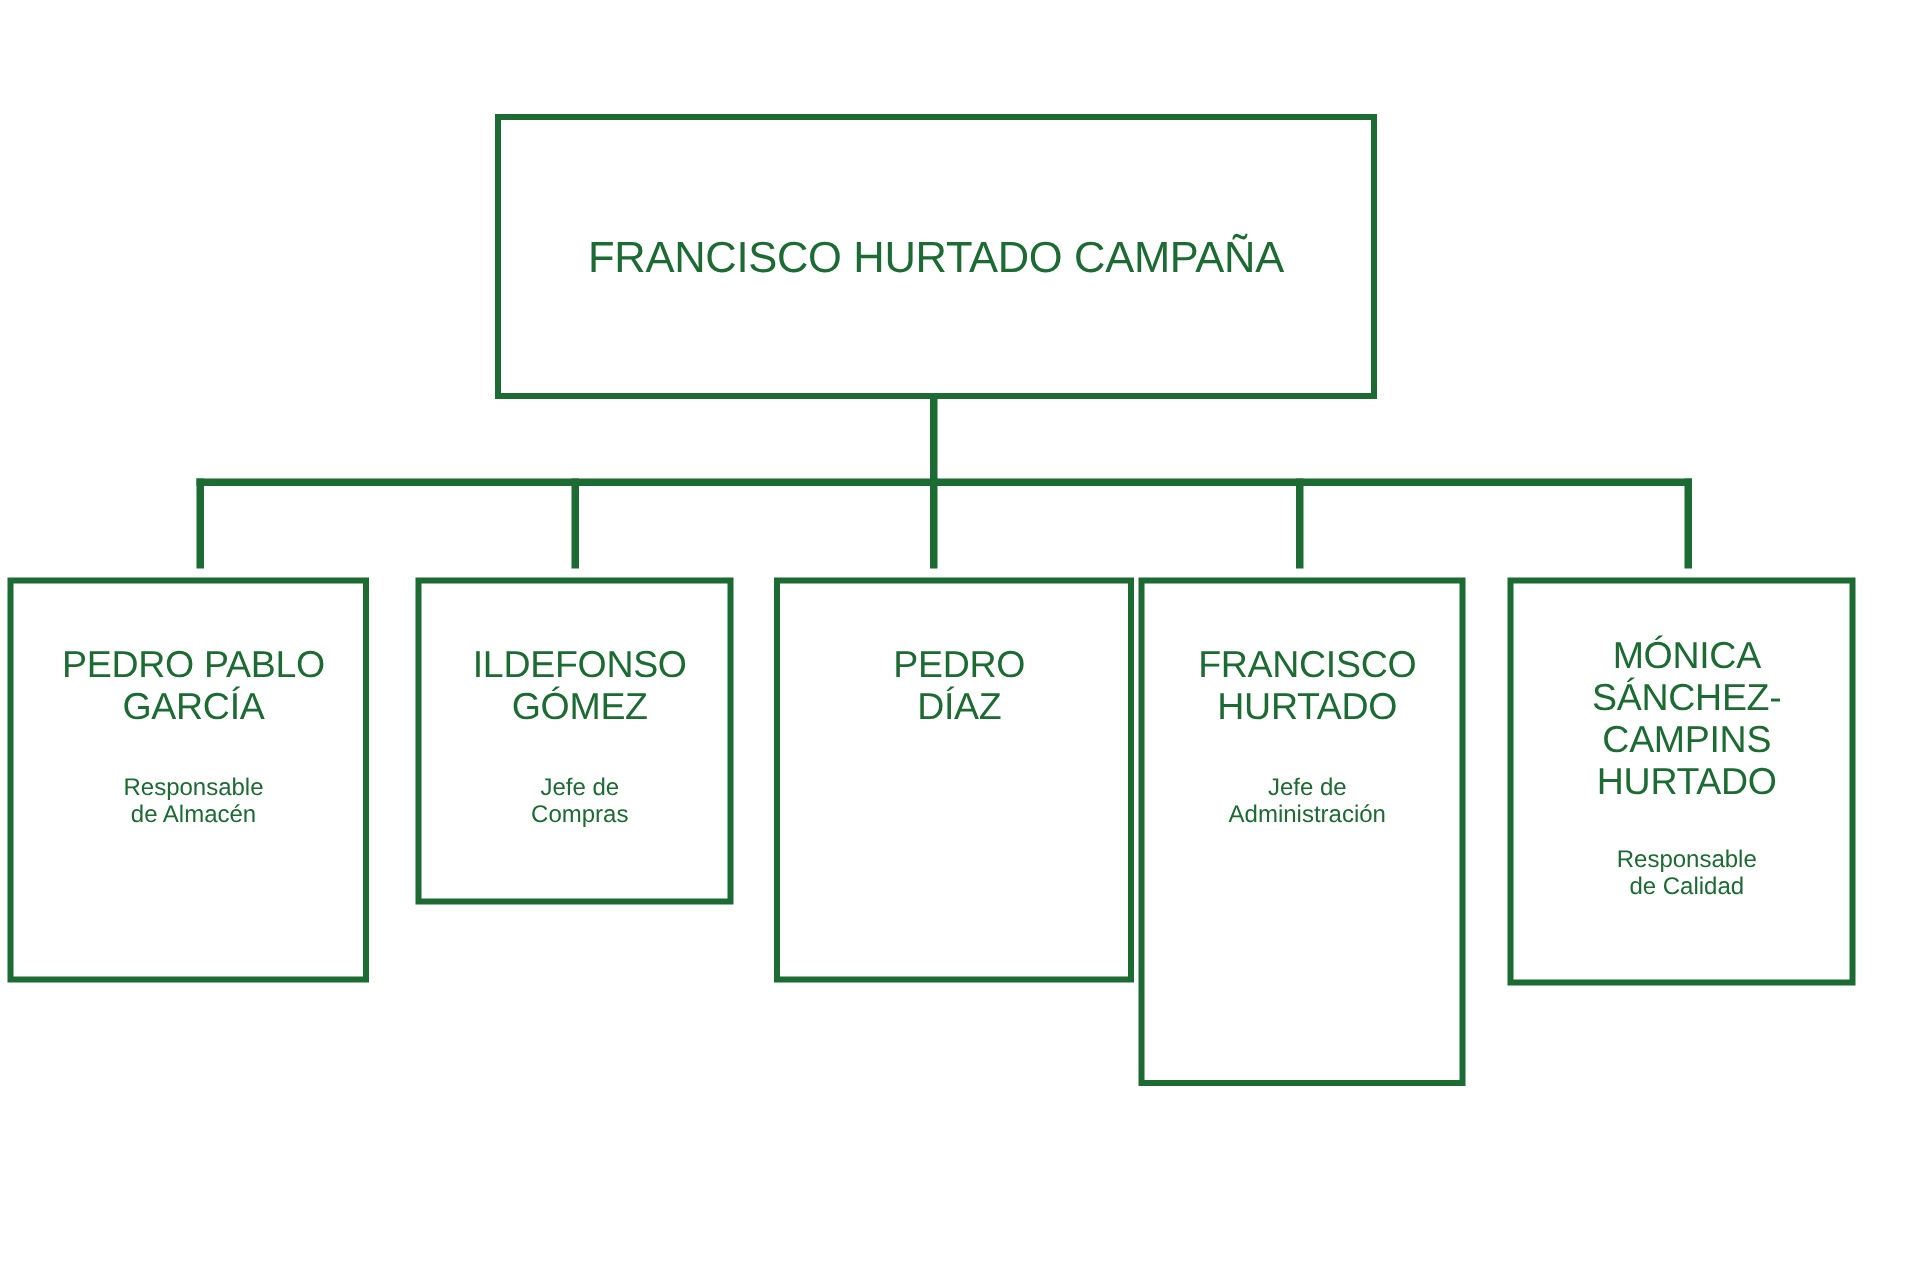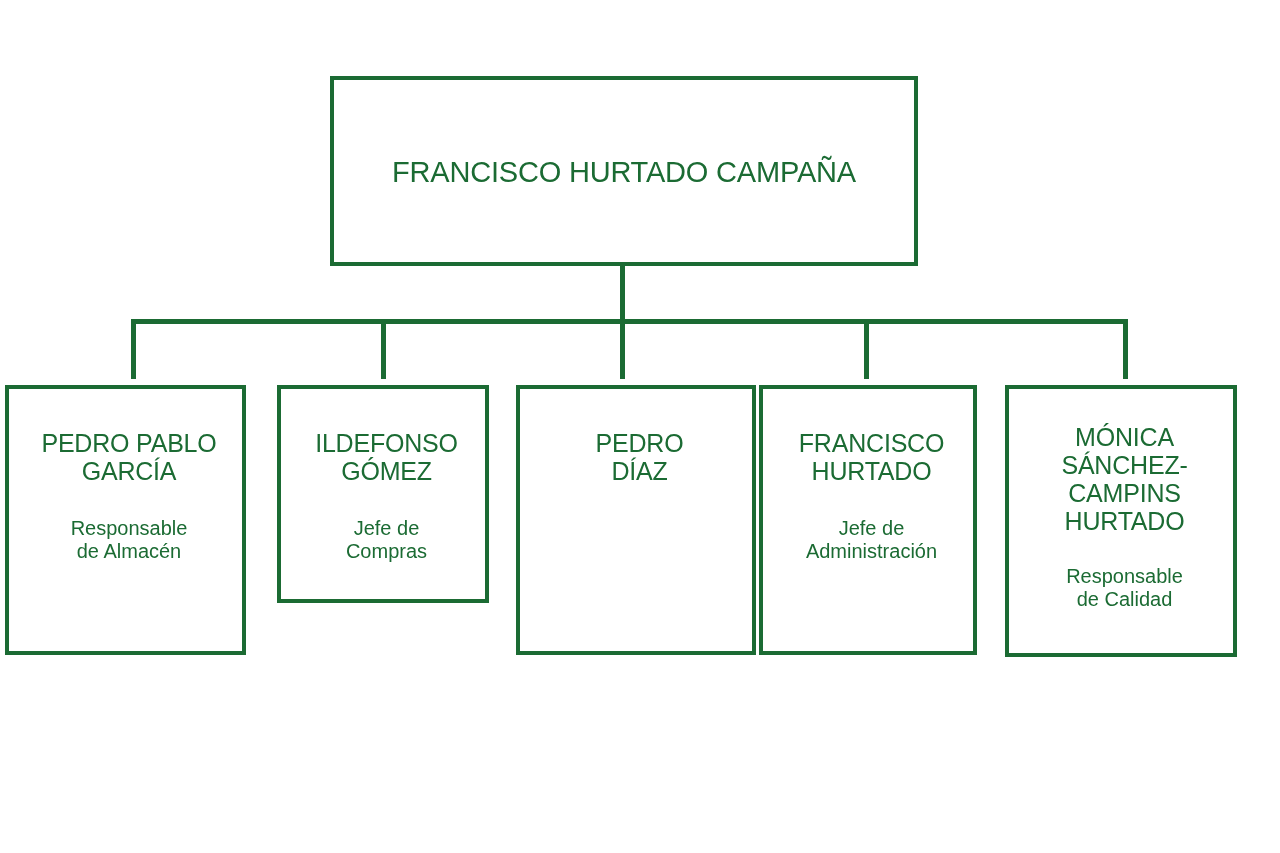"FRANCISCO" #node-child-3 { height: 270px -> 339px }
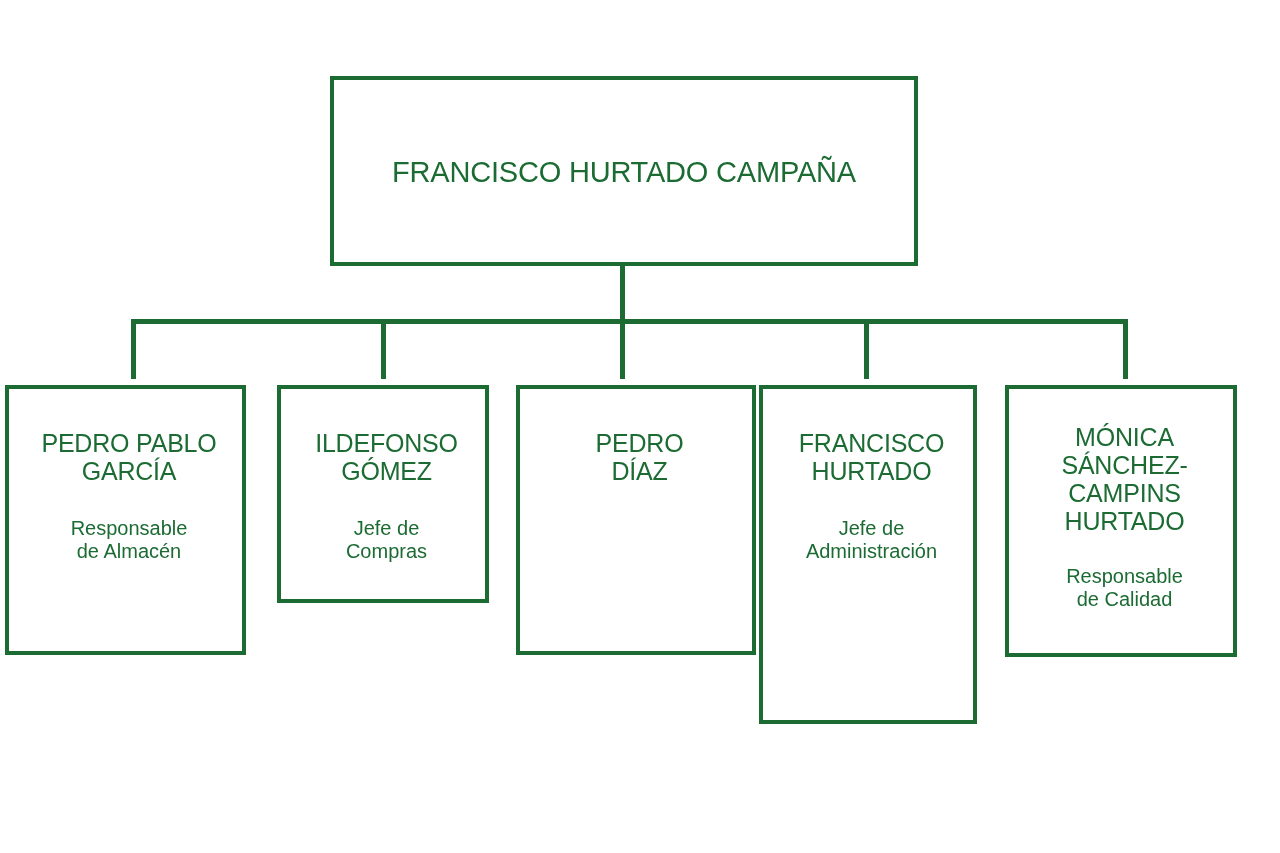"Responsable" .node.child .person-role { font-size: 20px -> 16px }
